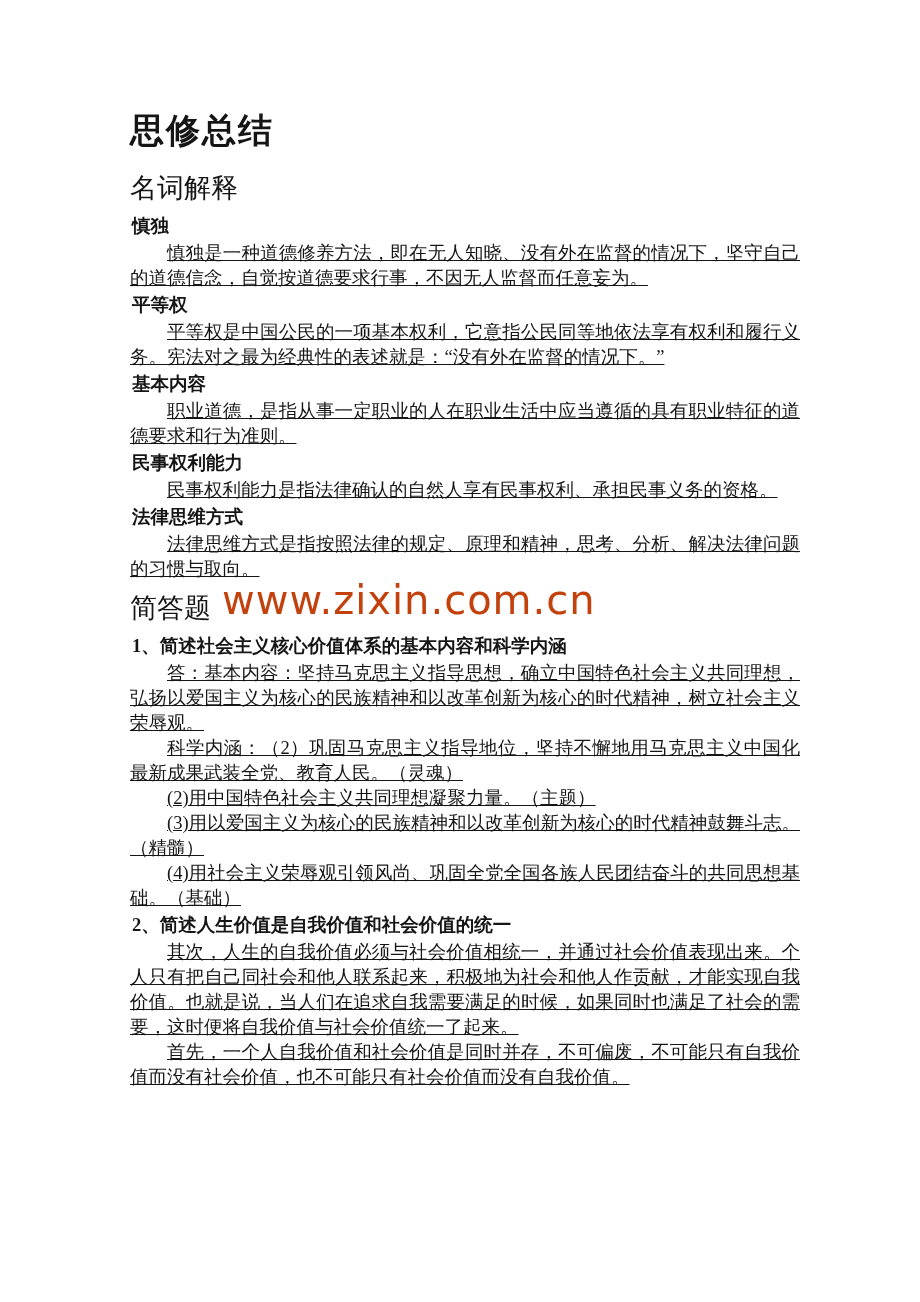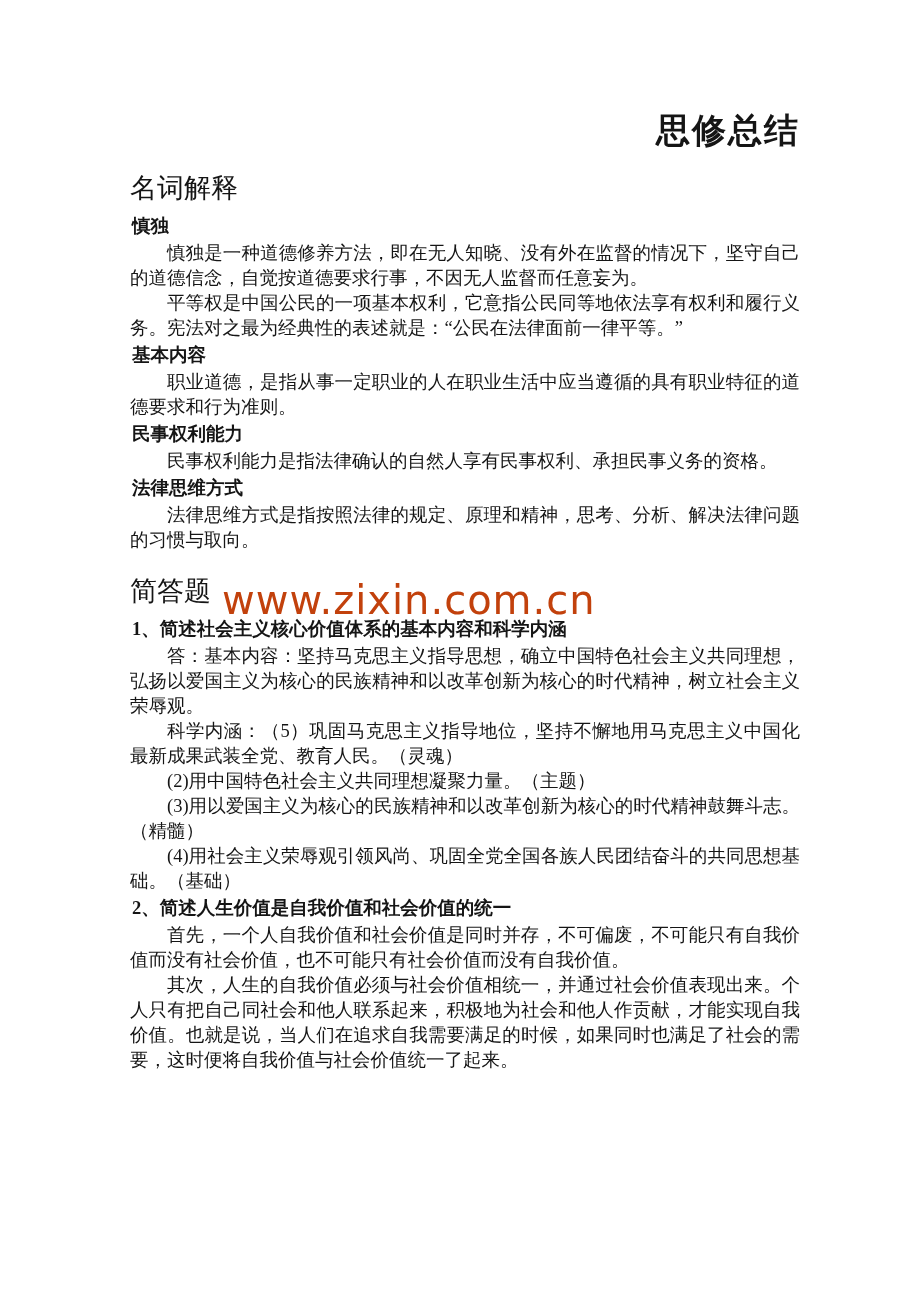"思修总结" h1.doc-title { text-align: right -> left }
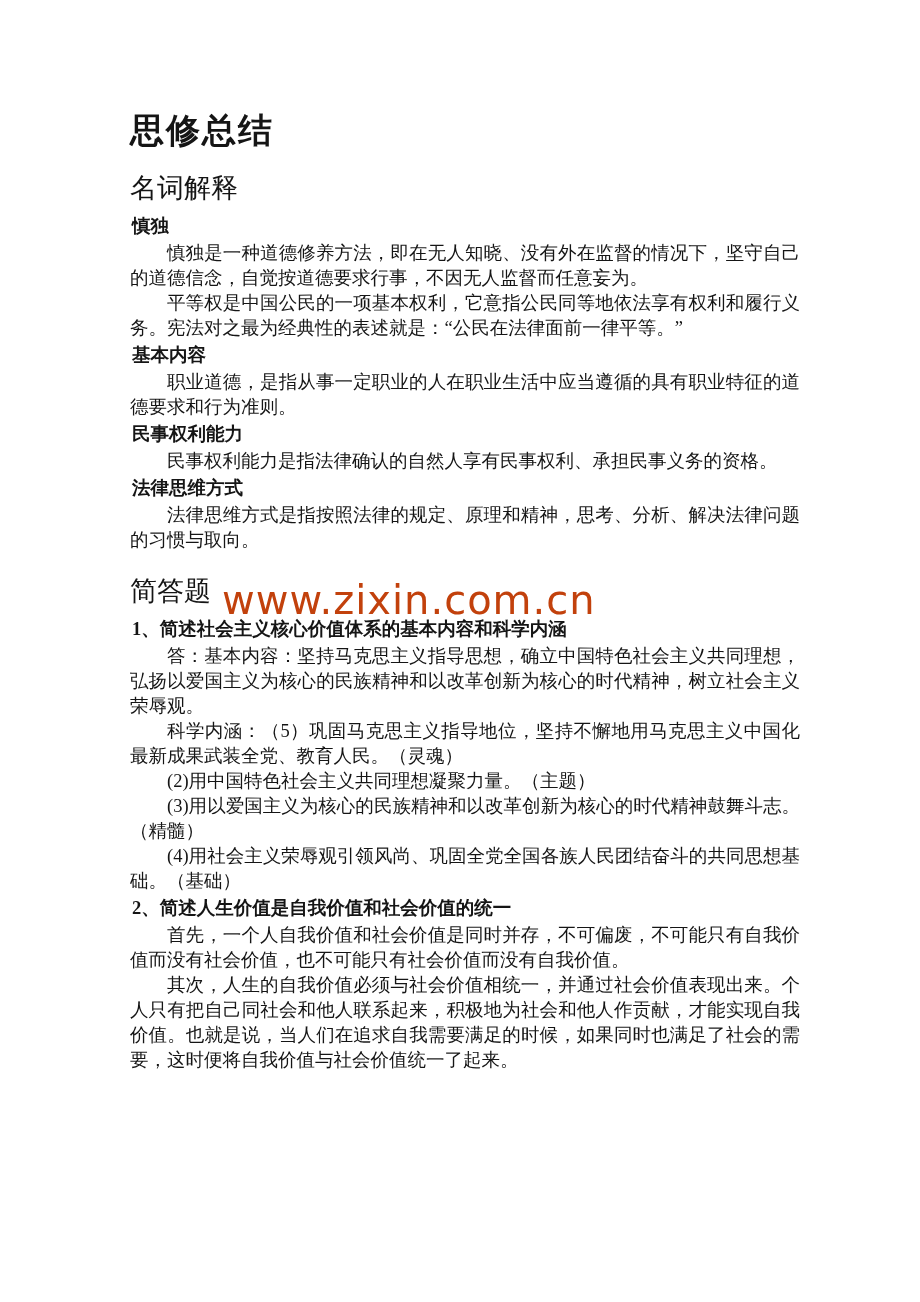"慎独是一种道德修养方法，即在无人知晓、没有外在监督的情况下，坚守自己的道德信念，" p.body-par { text-decoration: none -> underline }
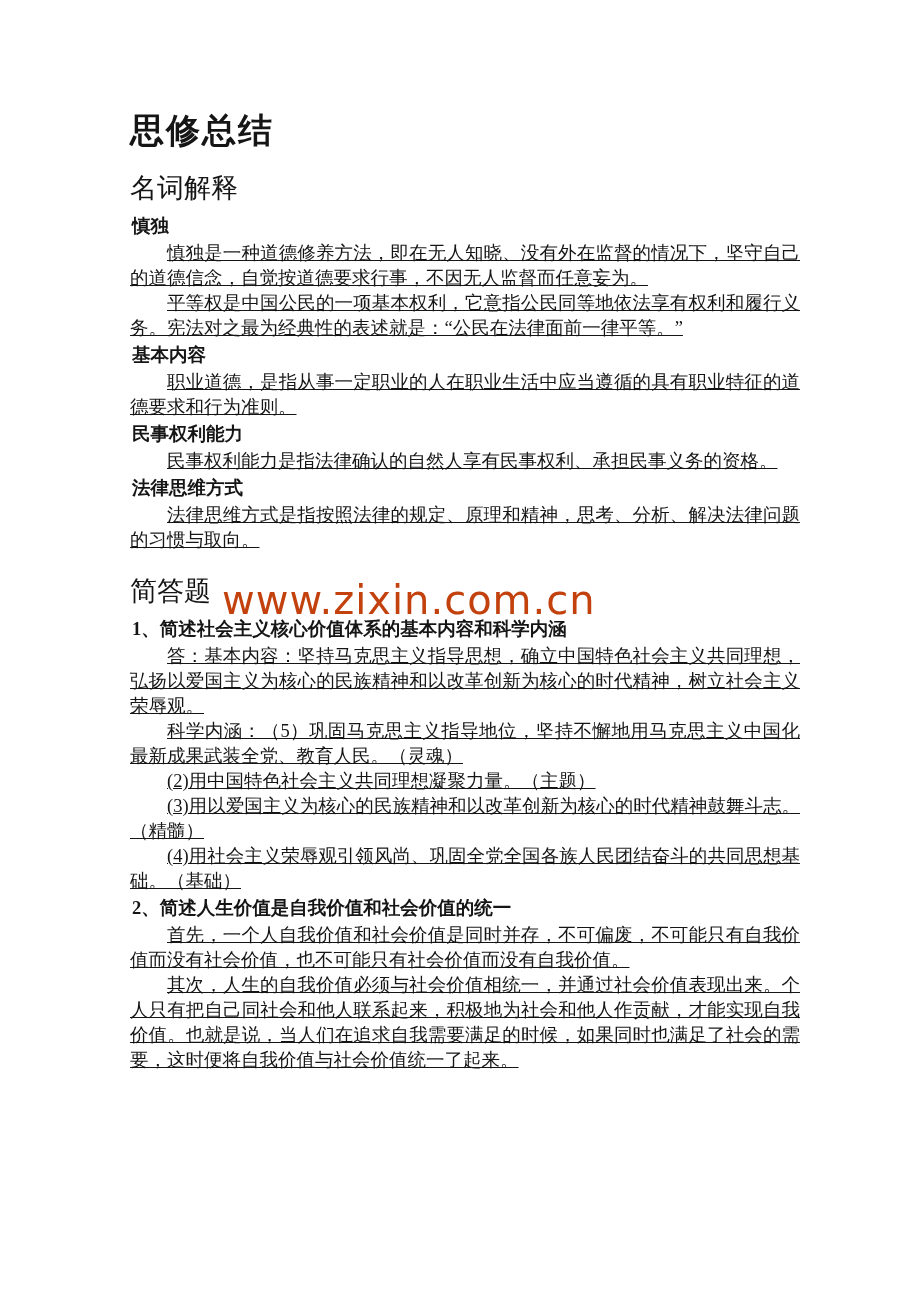"平等权" div.term { html: none -> <div>平等权</div> }
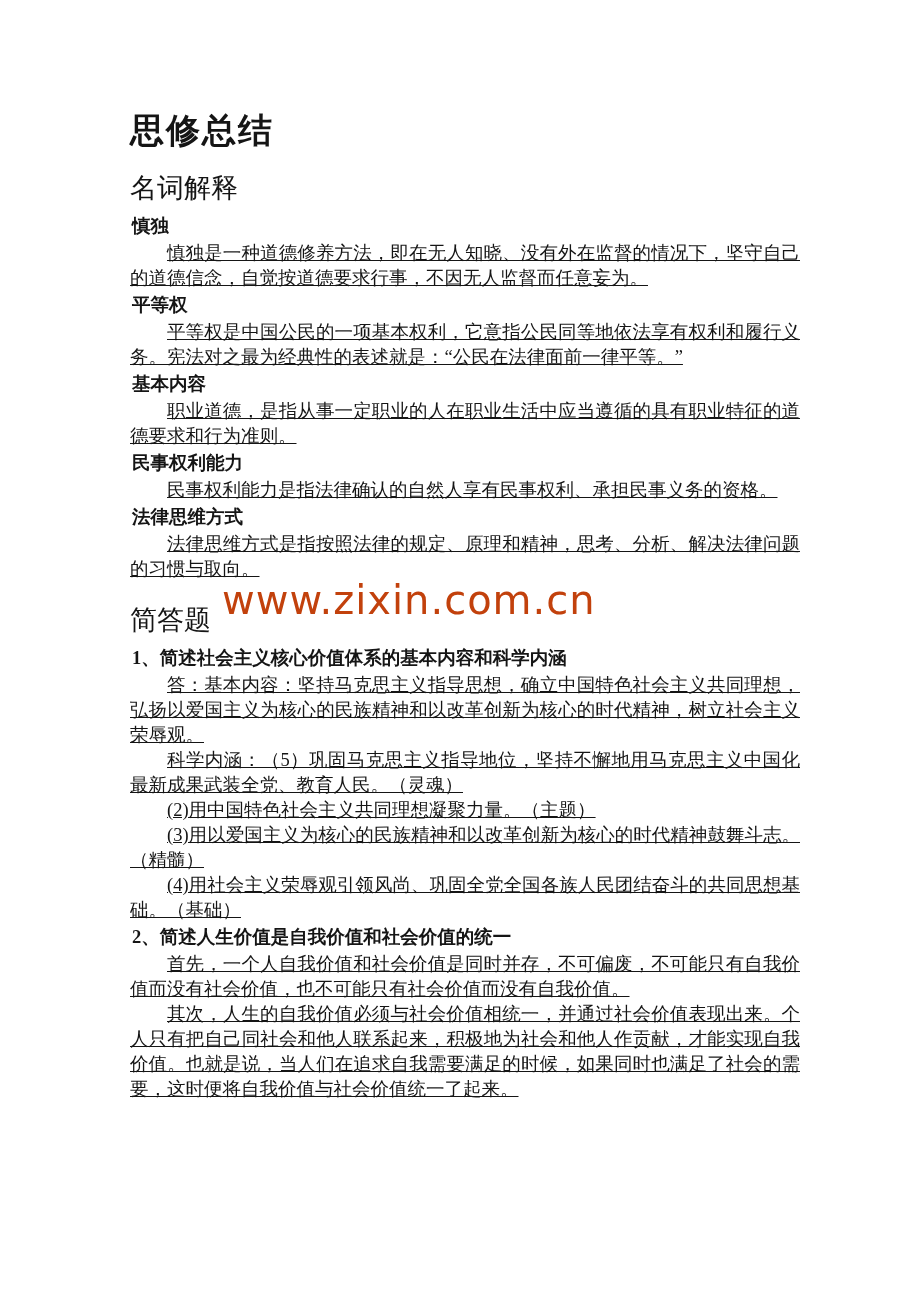"平等权是中国公民的一项基本权利，它意指公民同等地依法享有权利和履行义务。宪法对之" p.body-par { text: 公民在法律面前一律平等 -> 没有外在监督的情况下 }
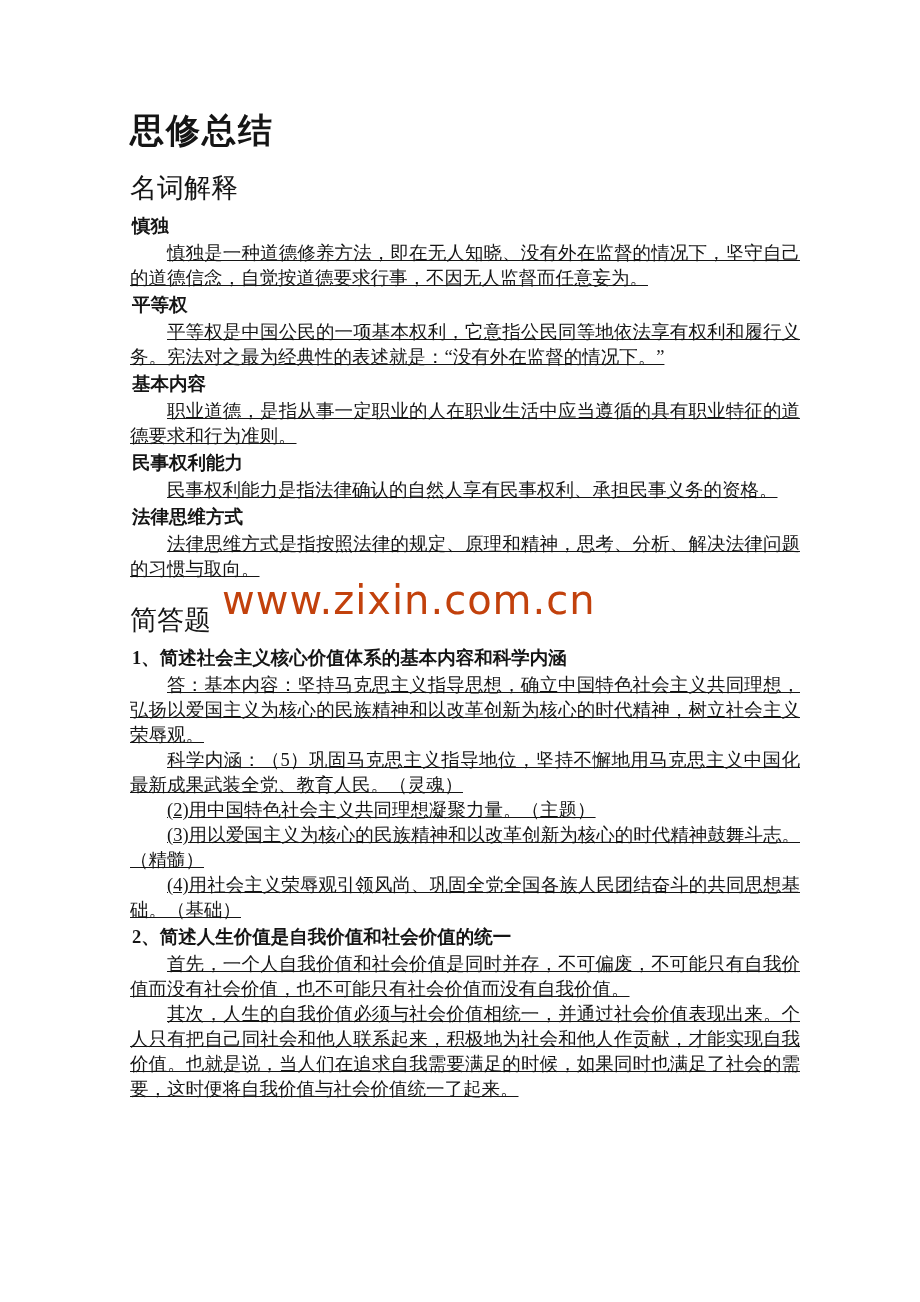"简答题" h2.section-heading.short-answer { margin-top: 20px -> 8px }
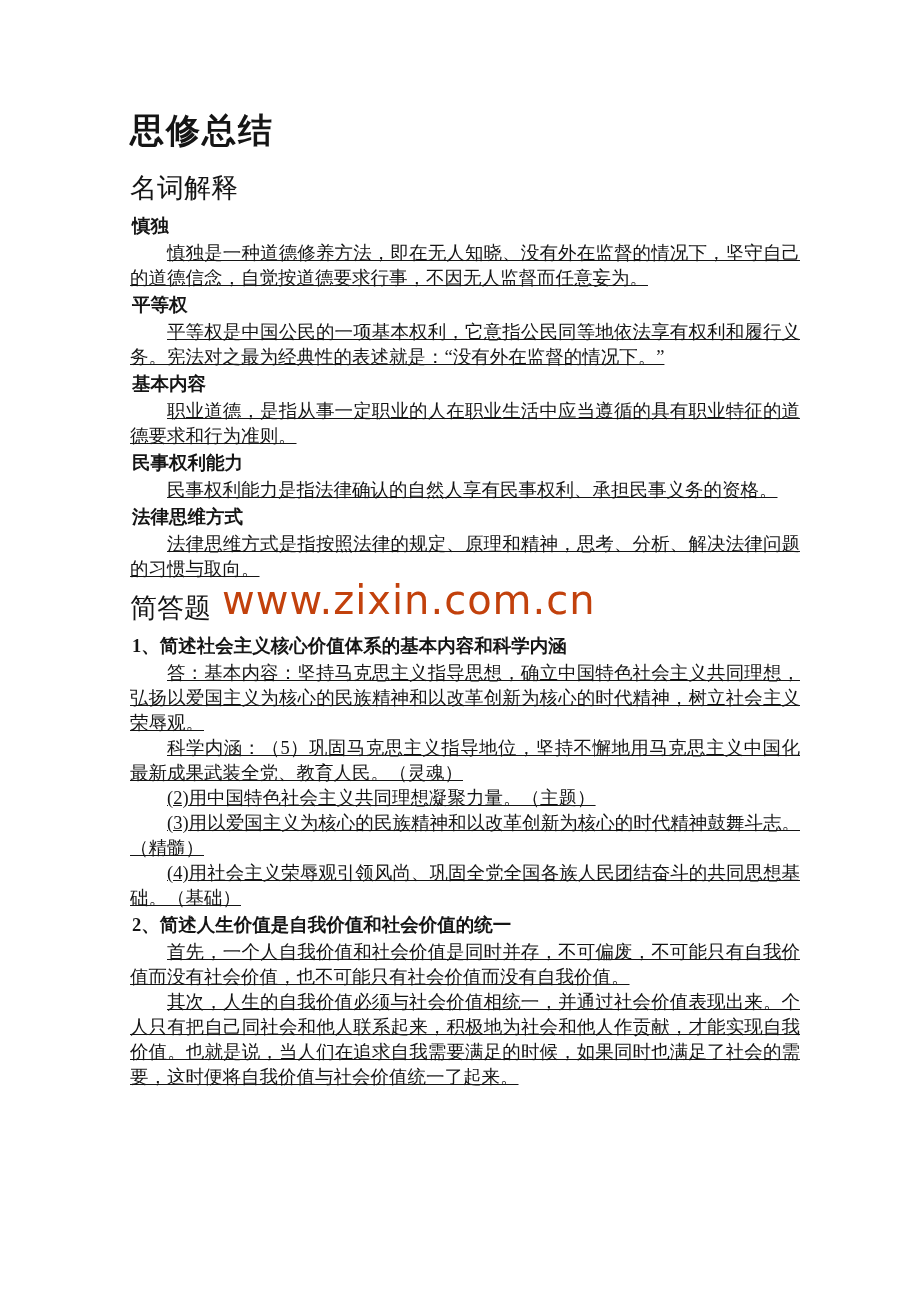"科学内涵：（5）巩固马克思主义指导地位，坚持不懈地用马克思主义中国化最新成果武装" p.body-par { text: 5 -> 2 }
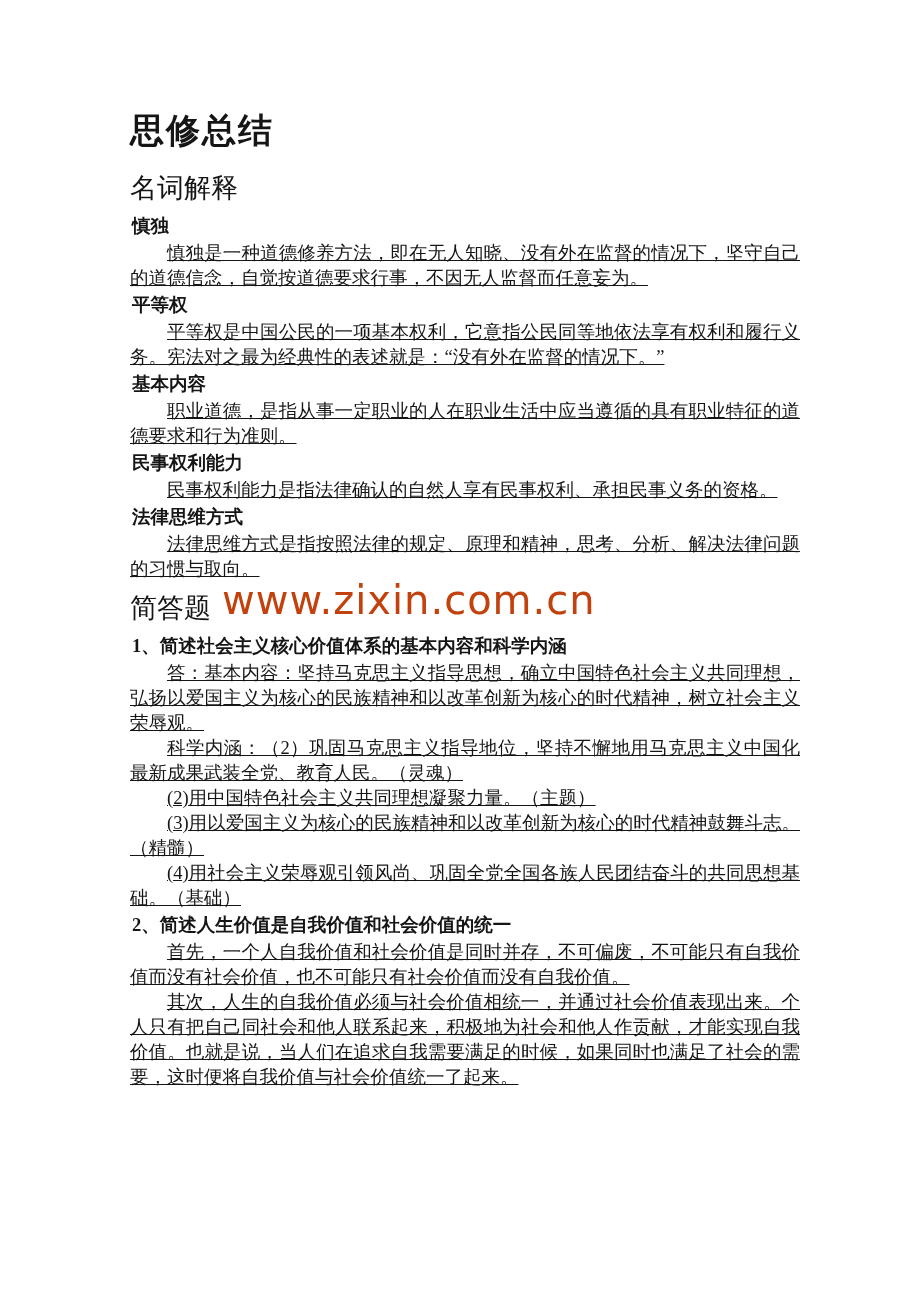"首先，一个人自我价值和社会价值是同时并存，不可偏废，不可能只有自我价值而没有社会" p.body-par { order: before "其次，人生的自我价值必须与社会价值相统一，并通过社会价值表现出来。个人只有把自己" -> after "其次，人生的自我价值必须与社会价值相统一，并通过社会价值表现出来。个人只有把自己" }
